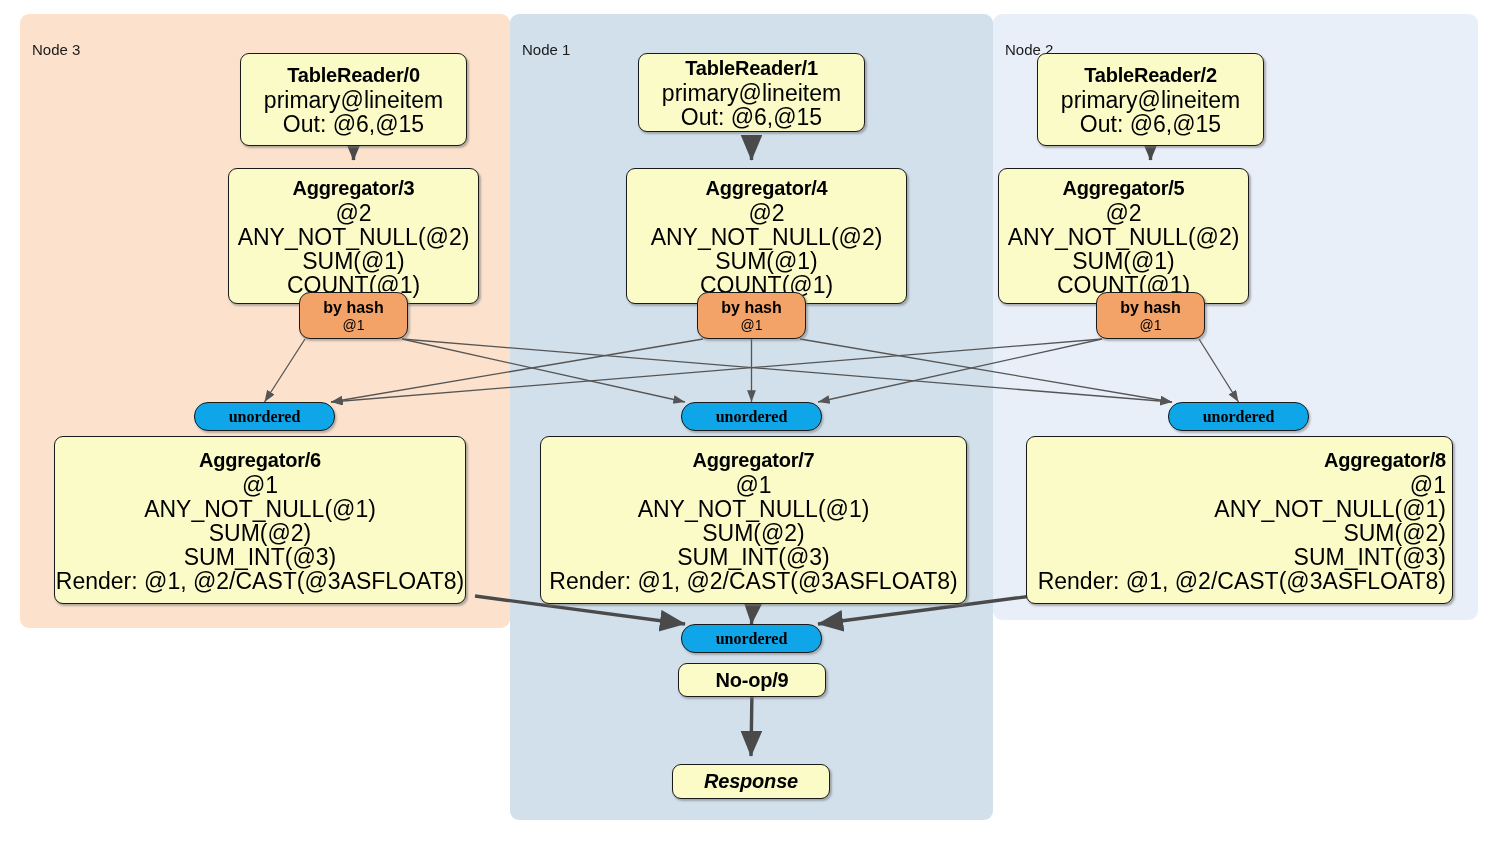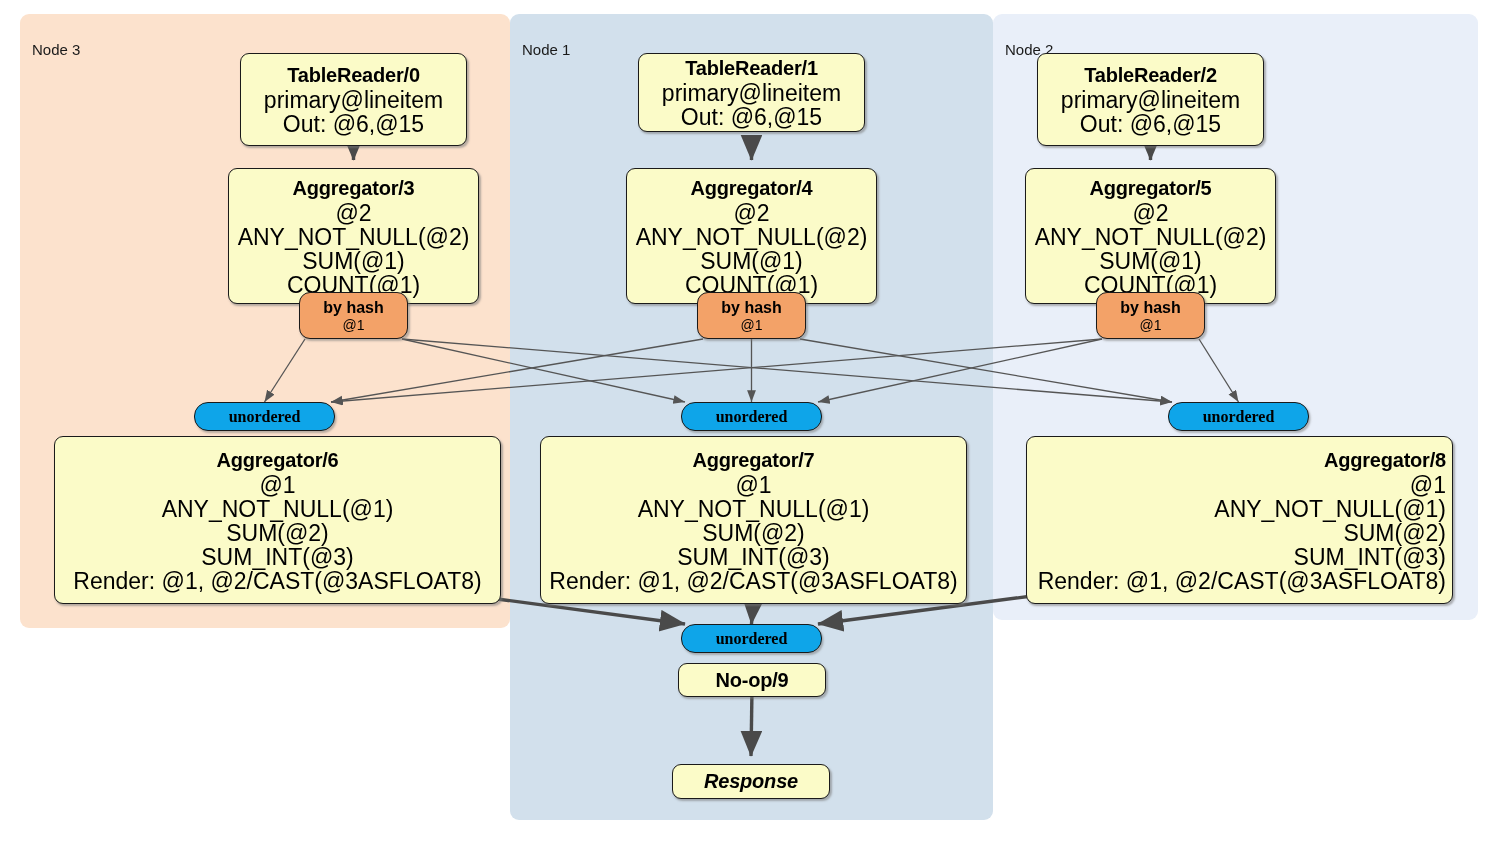"Aggregator/4" div.box { width: 251px -> 281px }
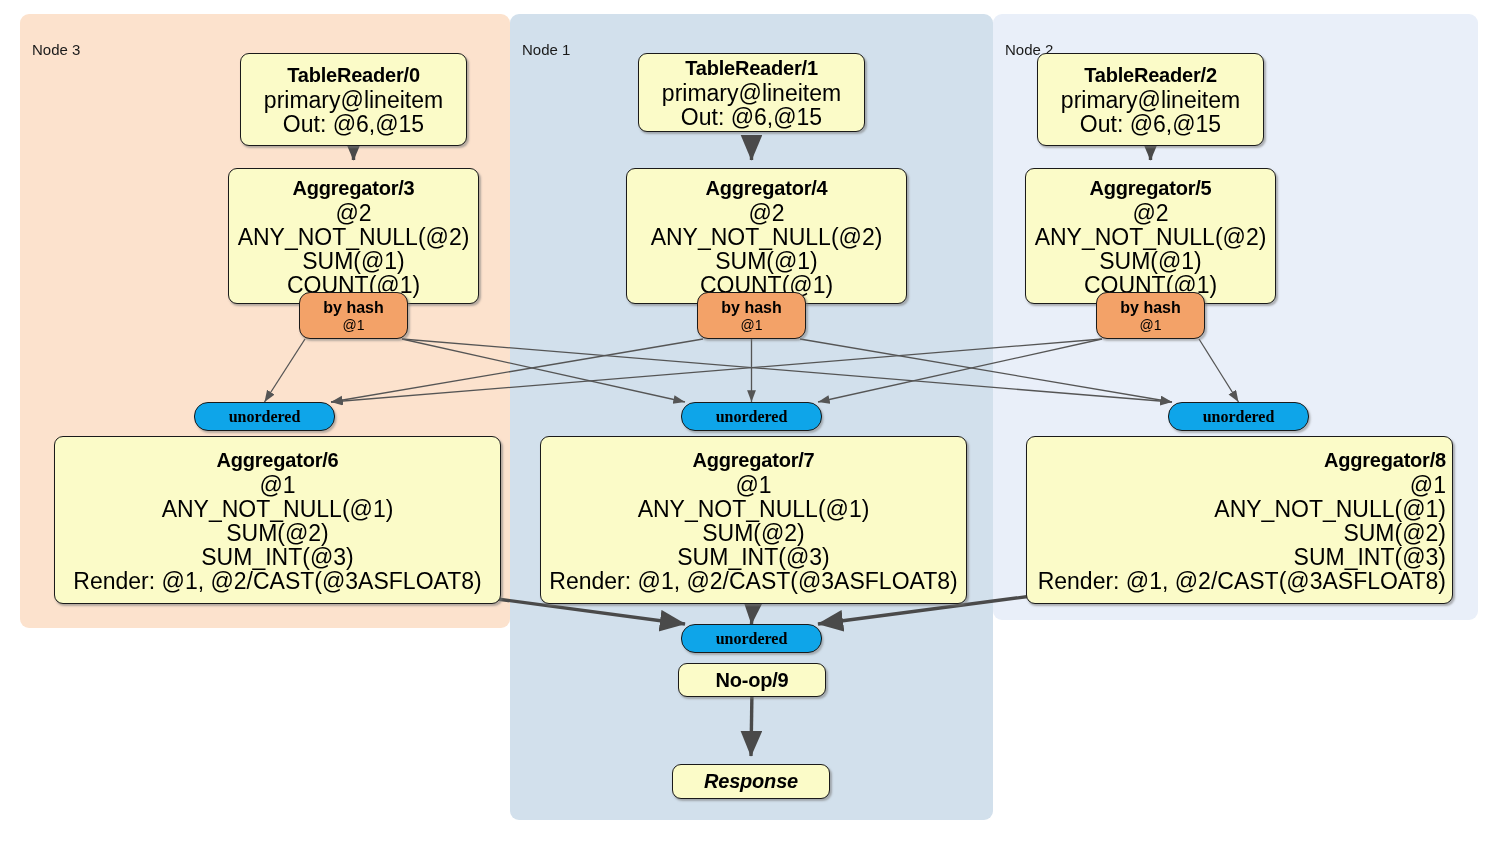"Aggregator/5" div.box { left: 1025px -> 998px }
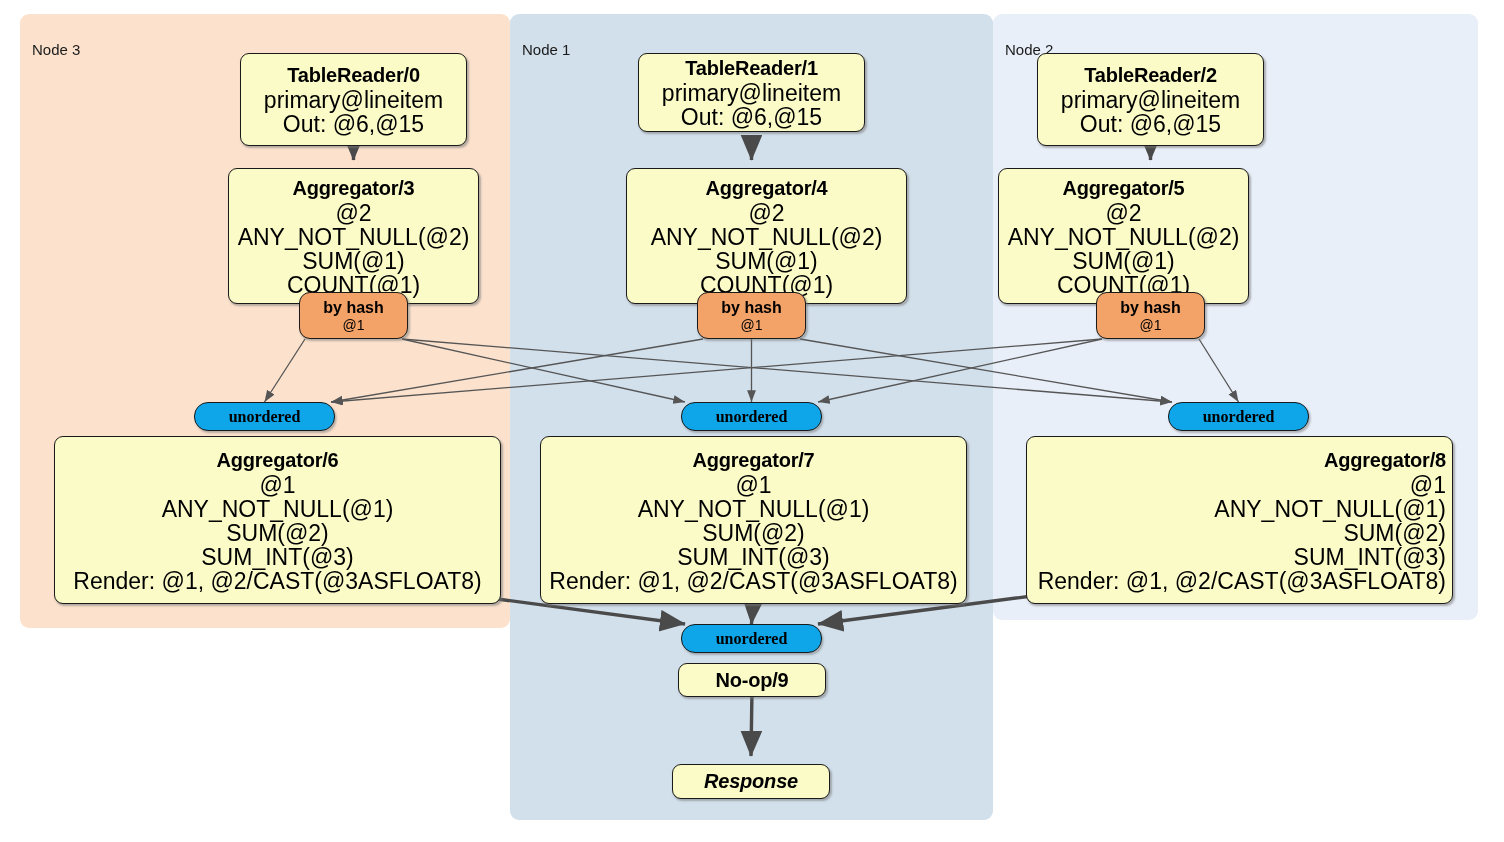"Aggregator/6" div.box { width: 447px -> 412px }
